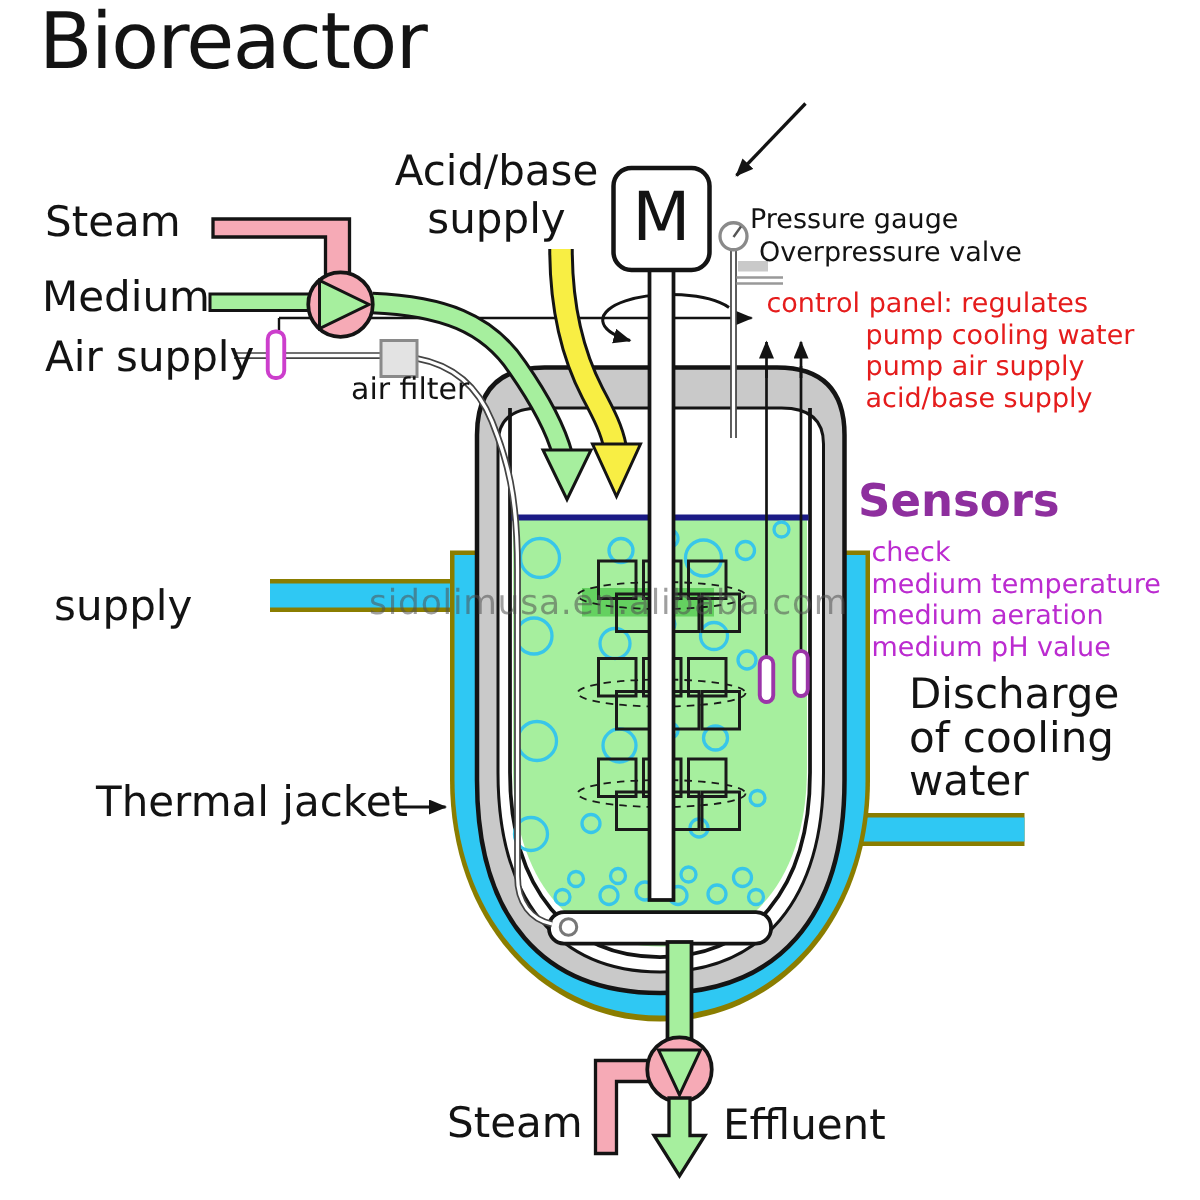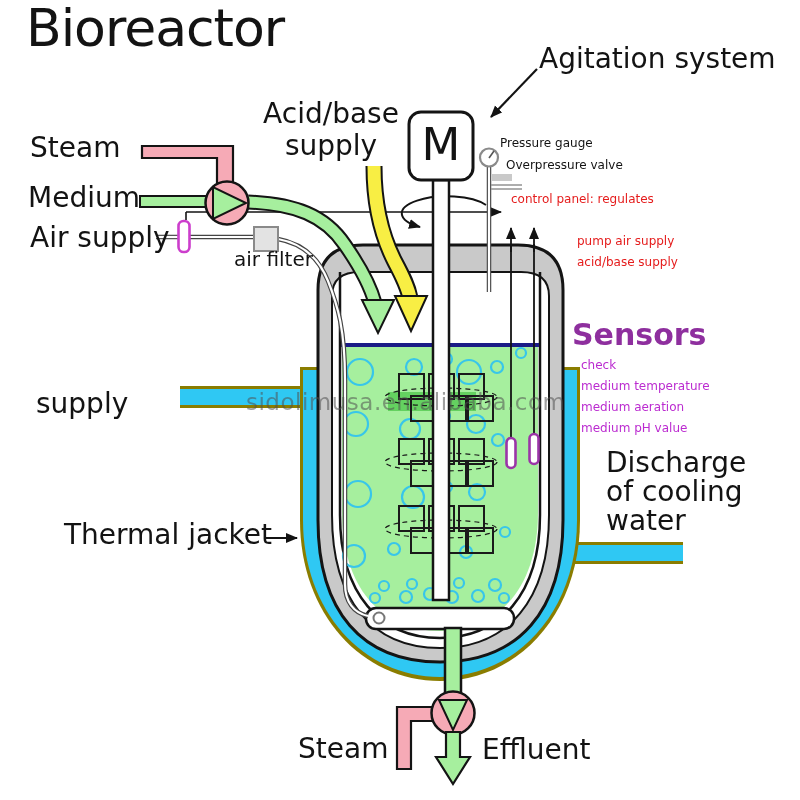"Agitation system" div.lbl { html: <div>Agitation system</div> -> none }
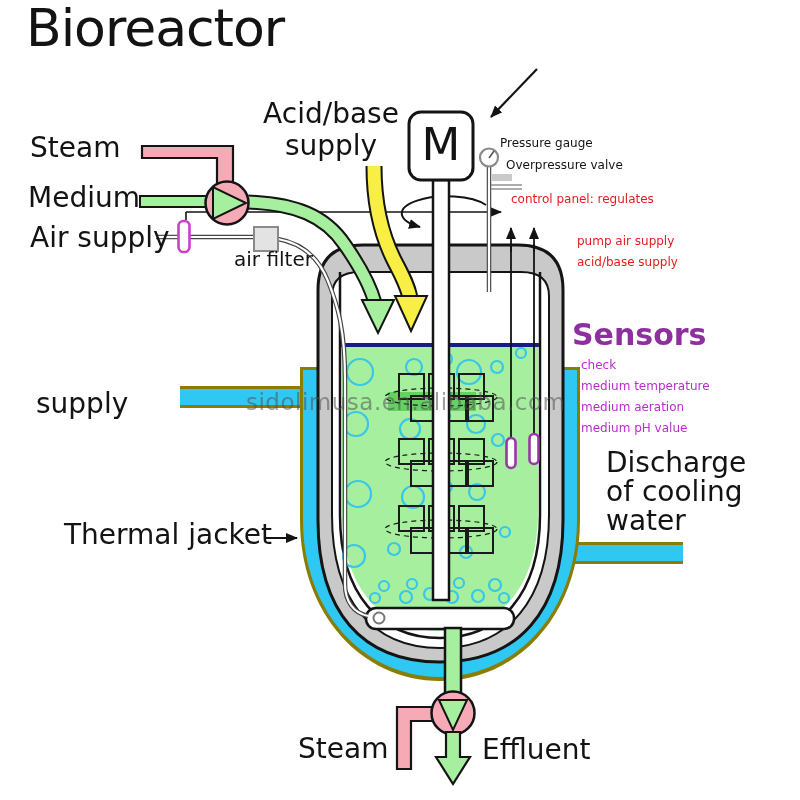"Pressure gauge" .f18 { font-size: 12px -> 18px }
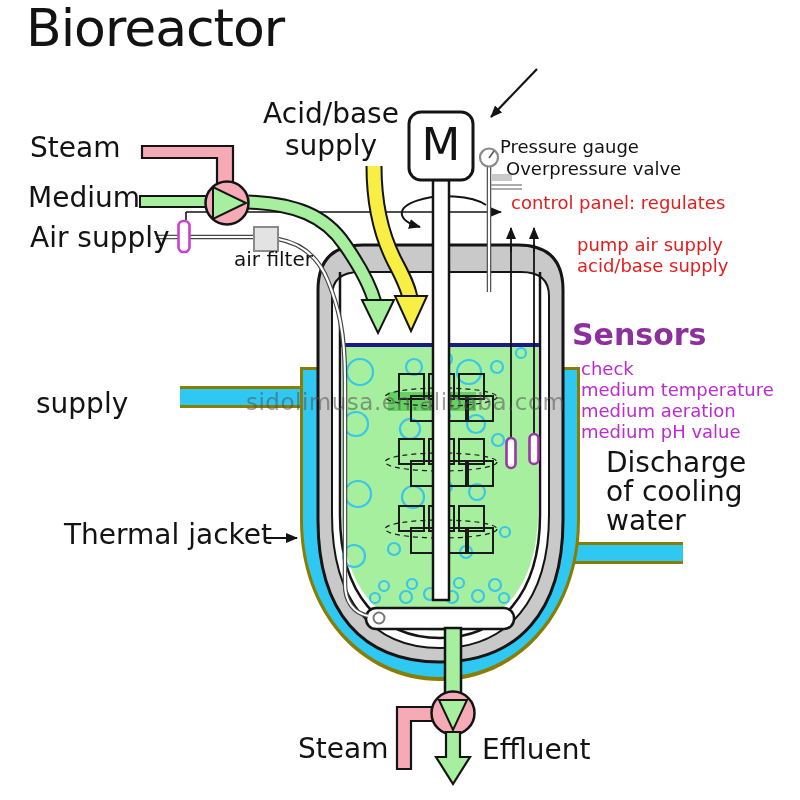"pump cooling water" div.lbl { html: none -> <div>pump cooling water</div> }
